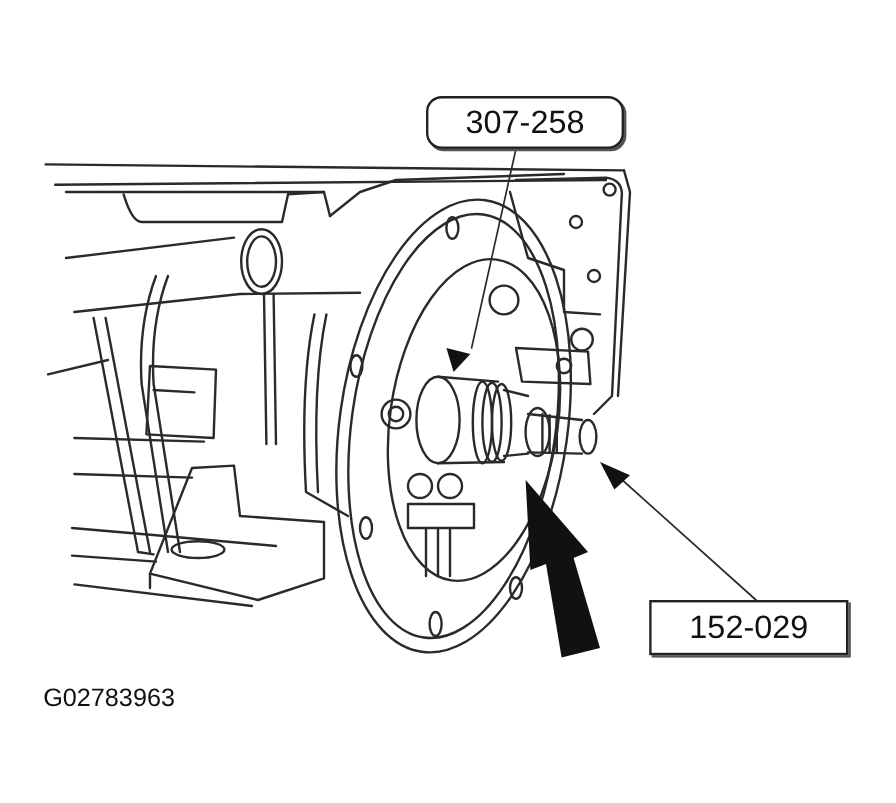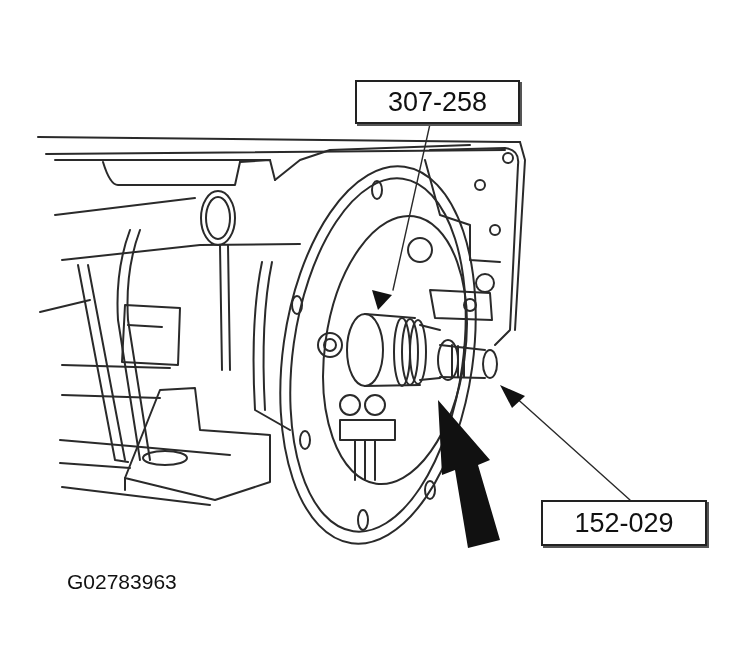"307-258" #callout-top { border-radius: none -> 13px }
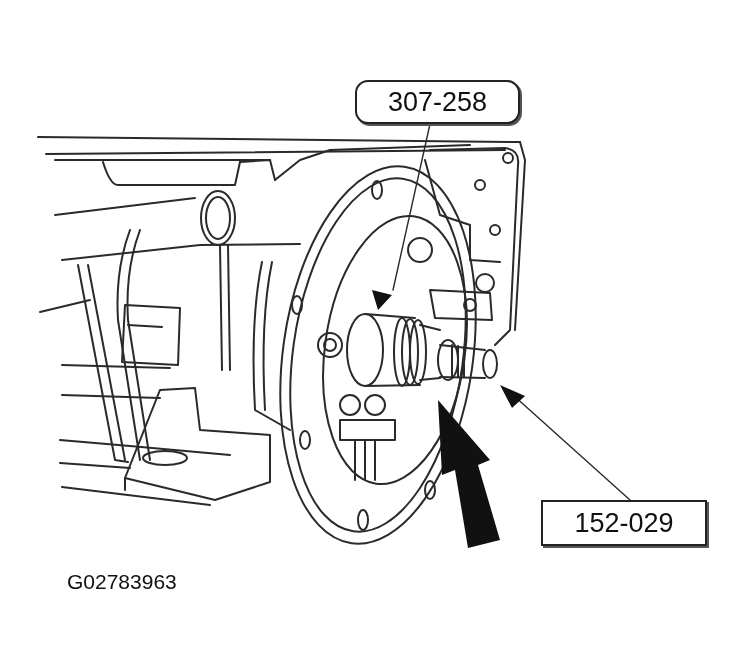"G02783963" #figure-id { margin-left: 31px -> none }
